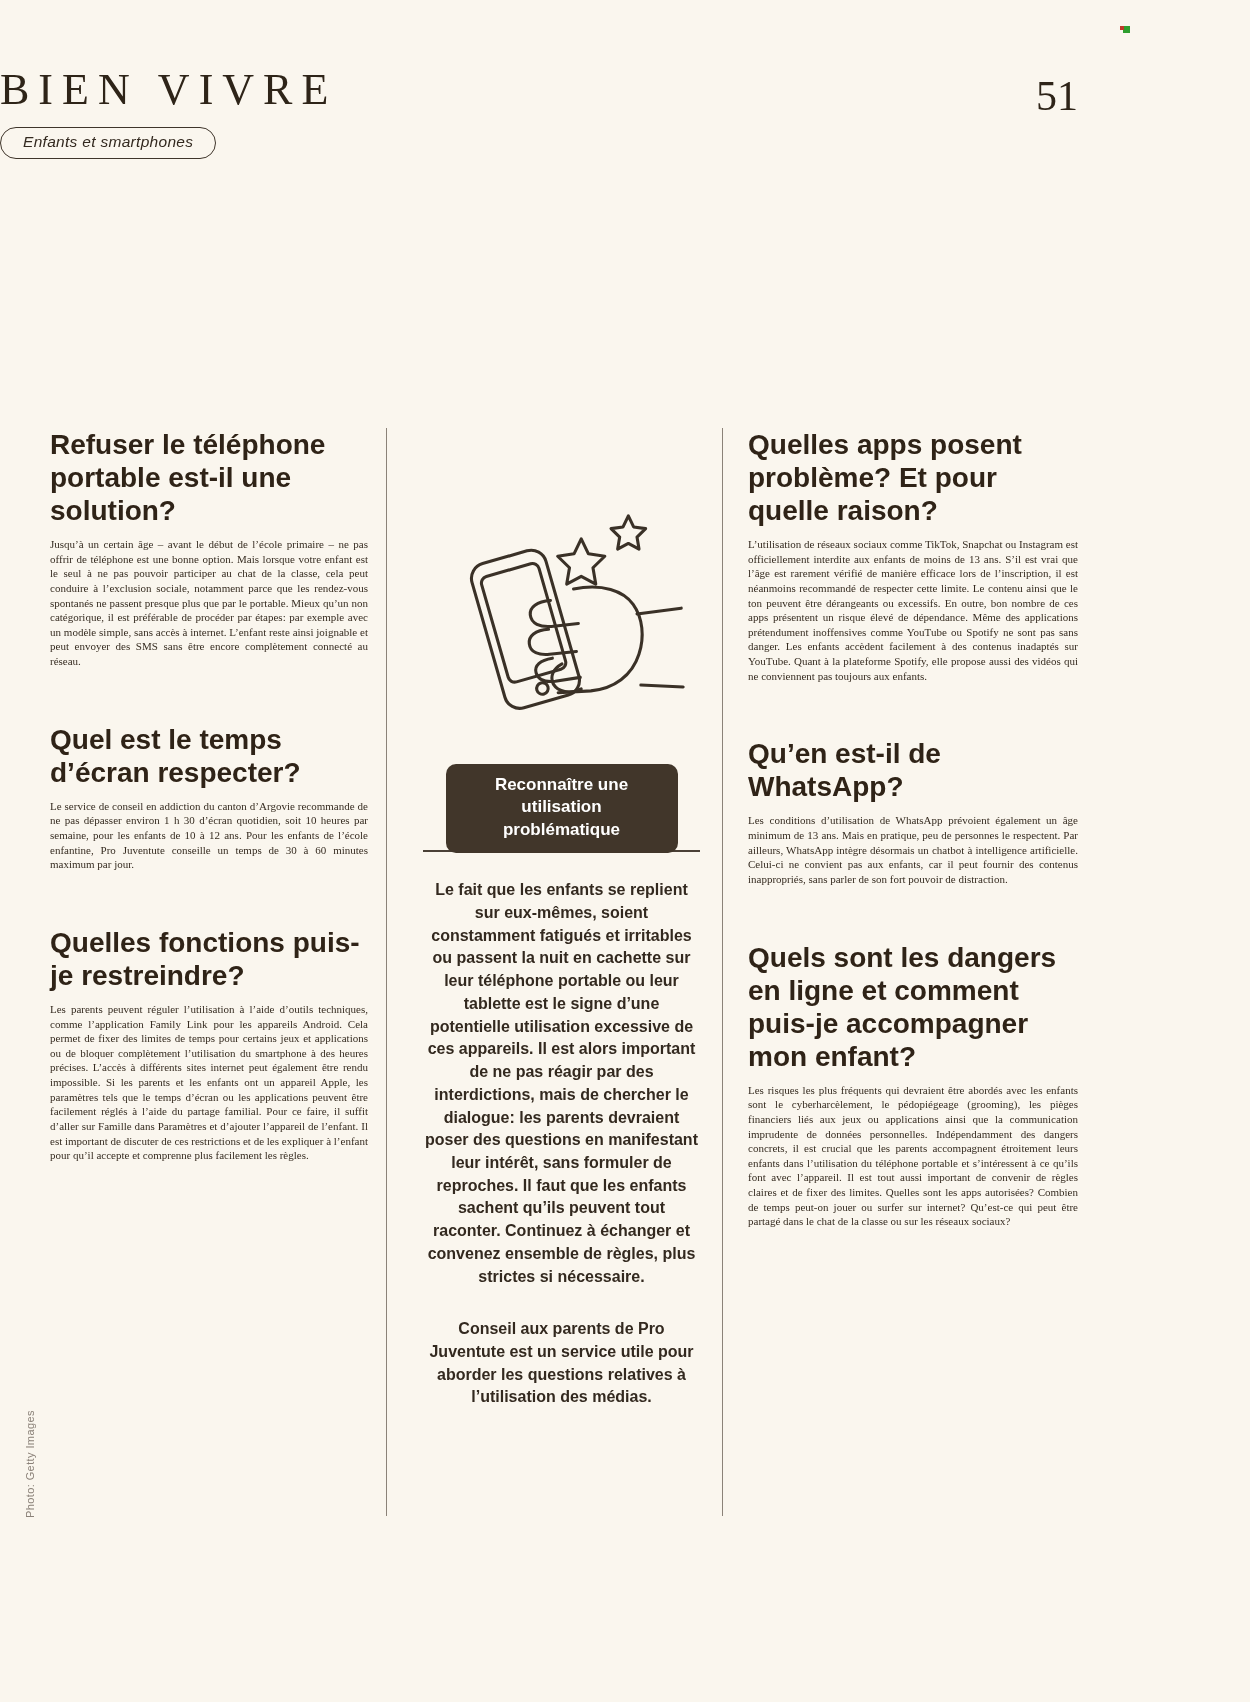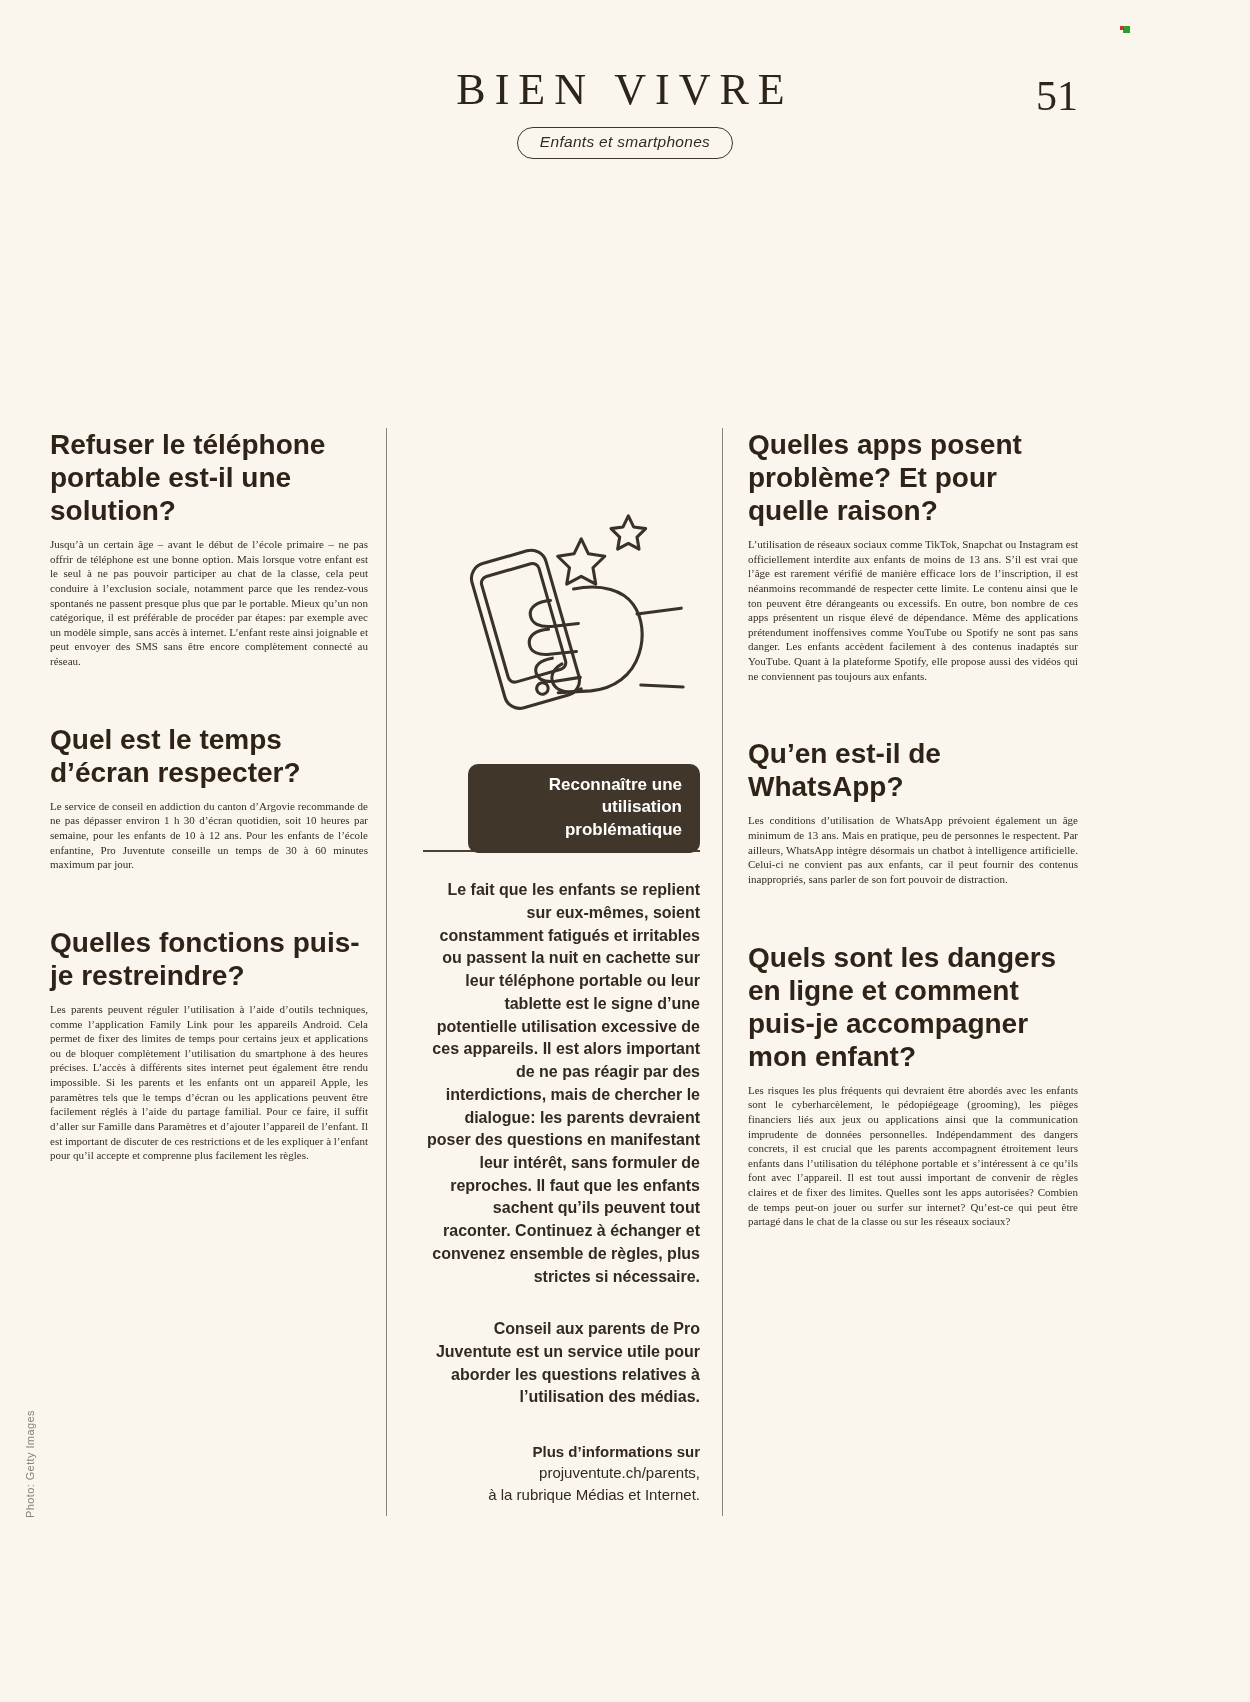"BIEN VIVRE" .masthead { text-align: center -> left }
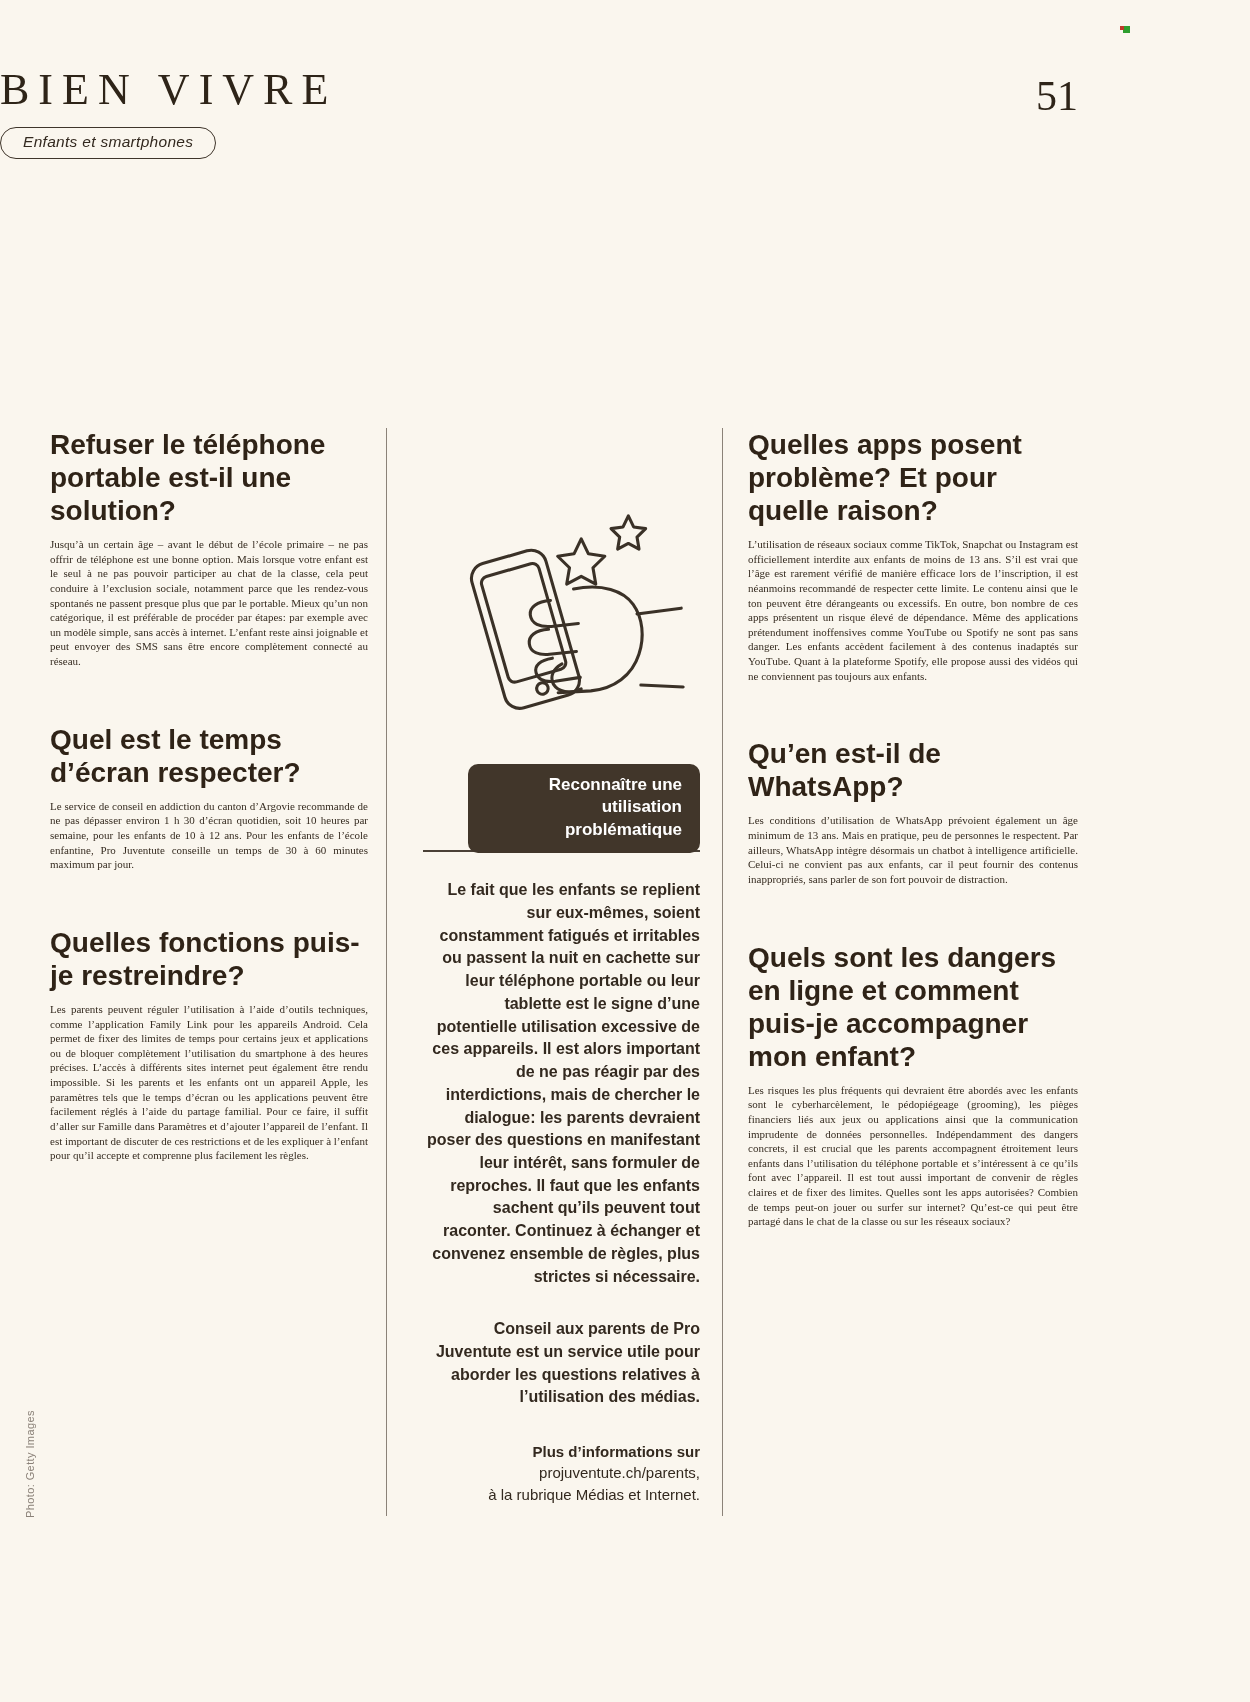"Reconnaître une utilisation" .col-mid { text-align: right -> center }
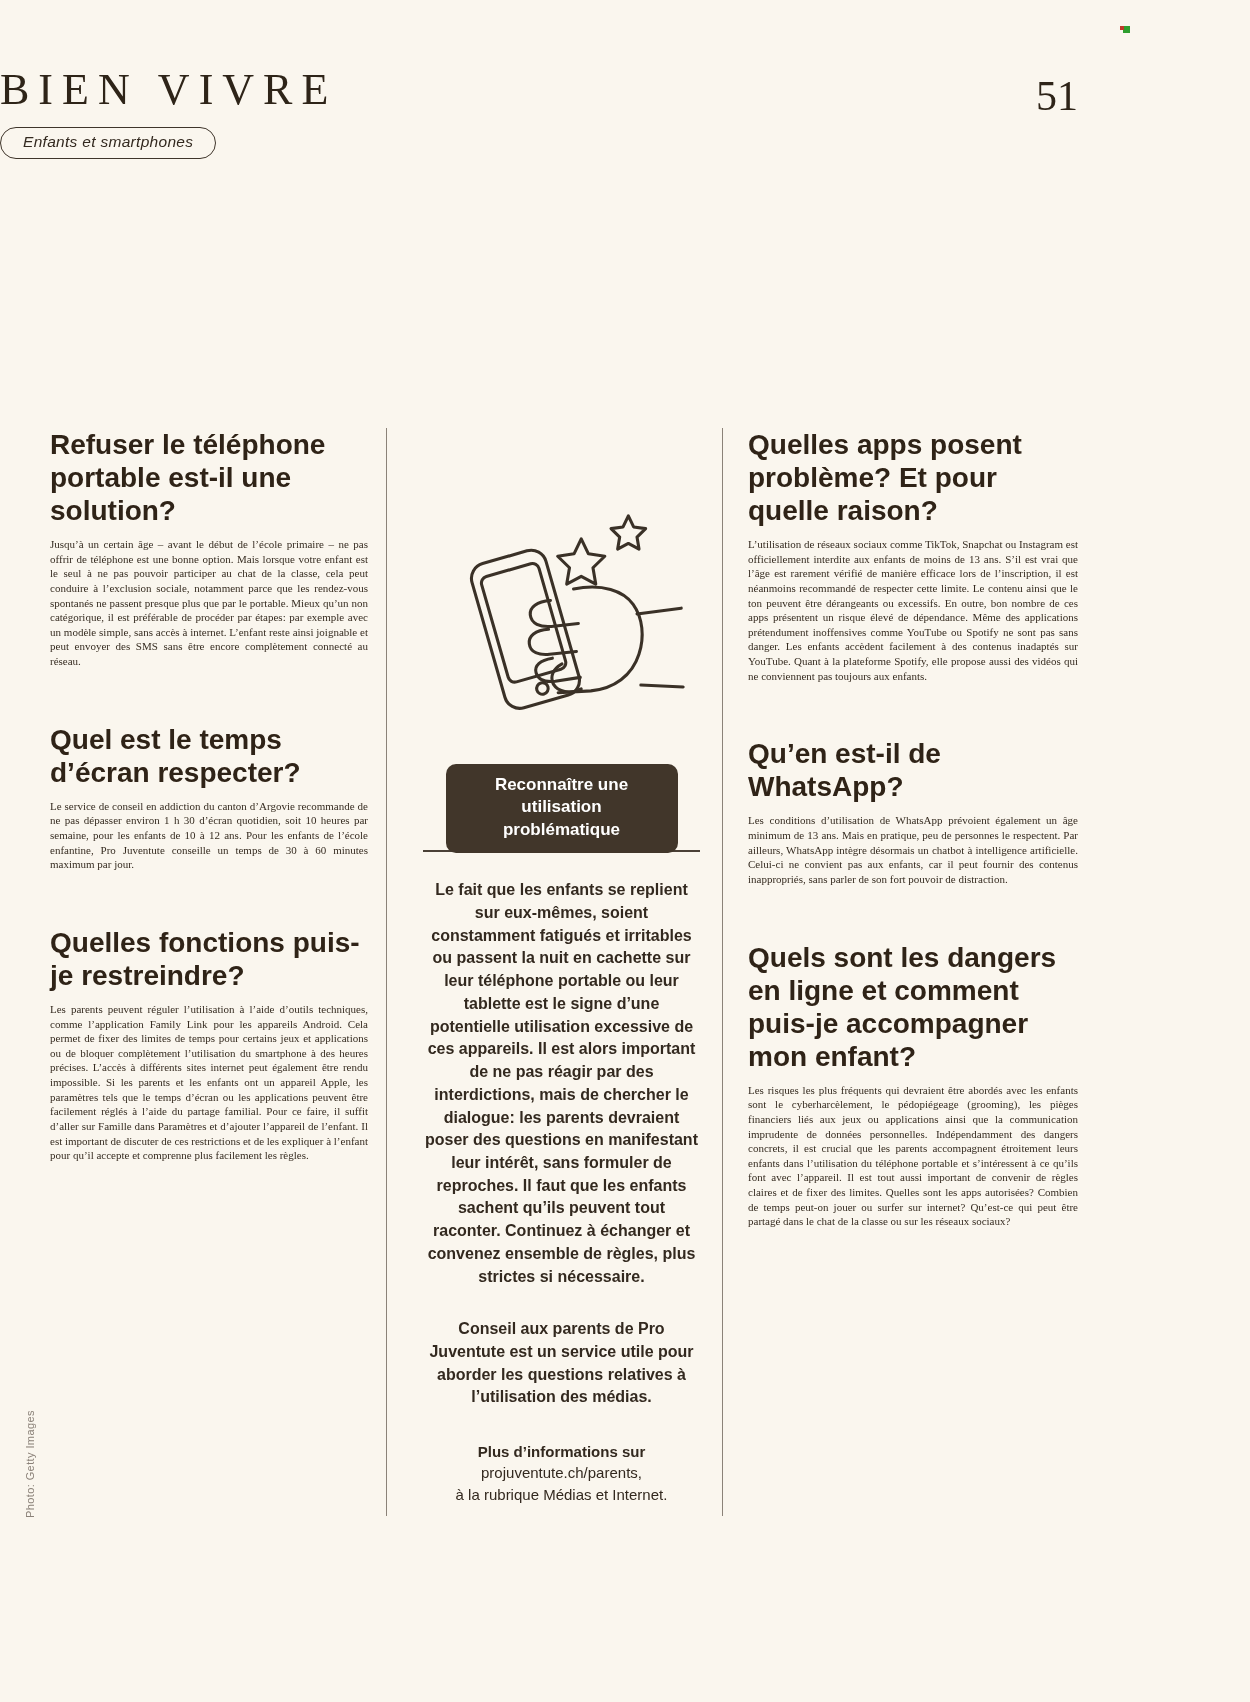"Plus d’informations sur" div.mid-info { html: <div> <div>Plus d’informations sur</div> <div>projuventute.ch/parents,</div> <div>à la rubrique Médias et Internet.</div> </div> -> none }
